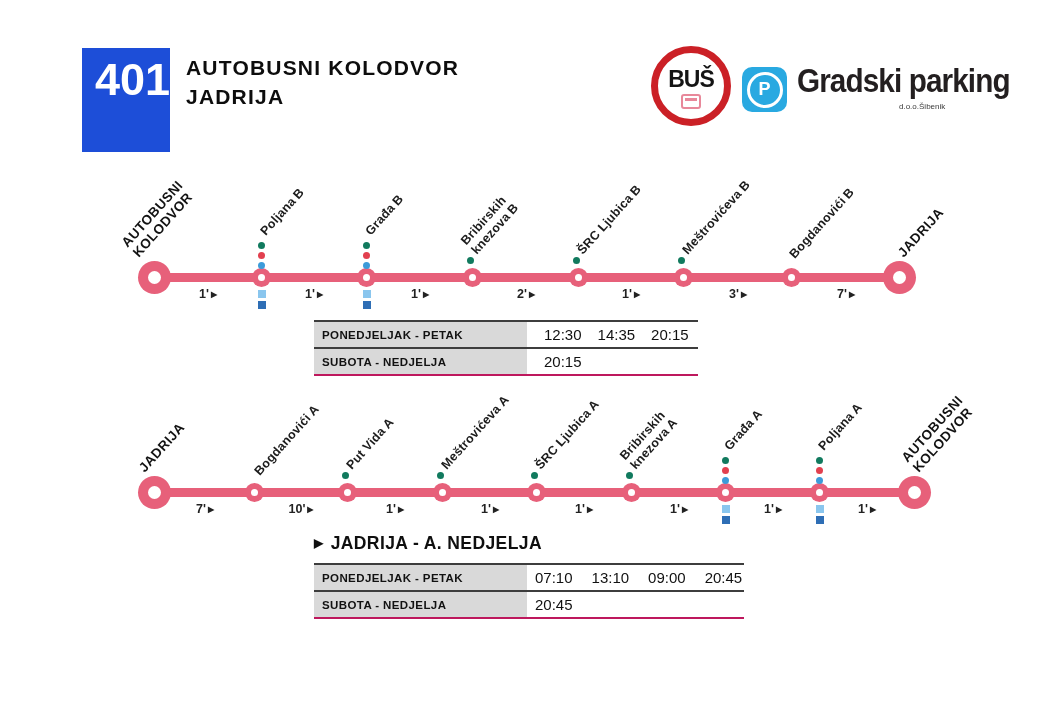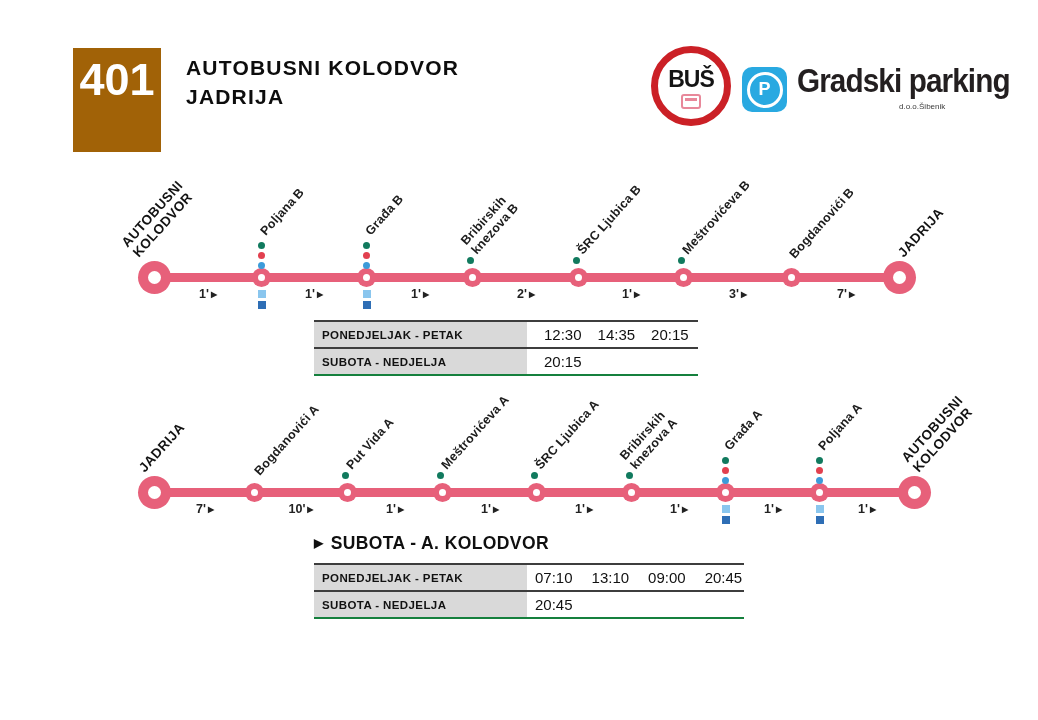"401" .badge { background: #a16207 -> #1d4ed8; left: 73px -> 82px; text-align: center -> right }
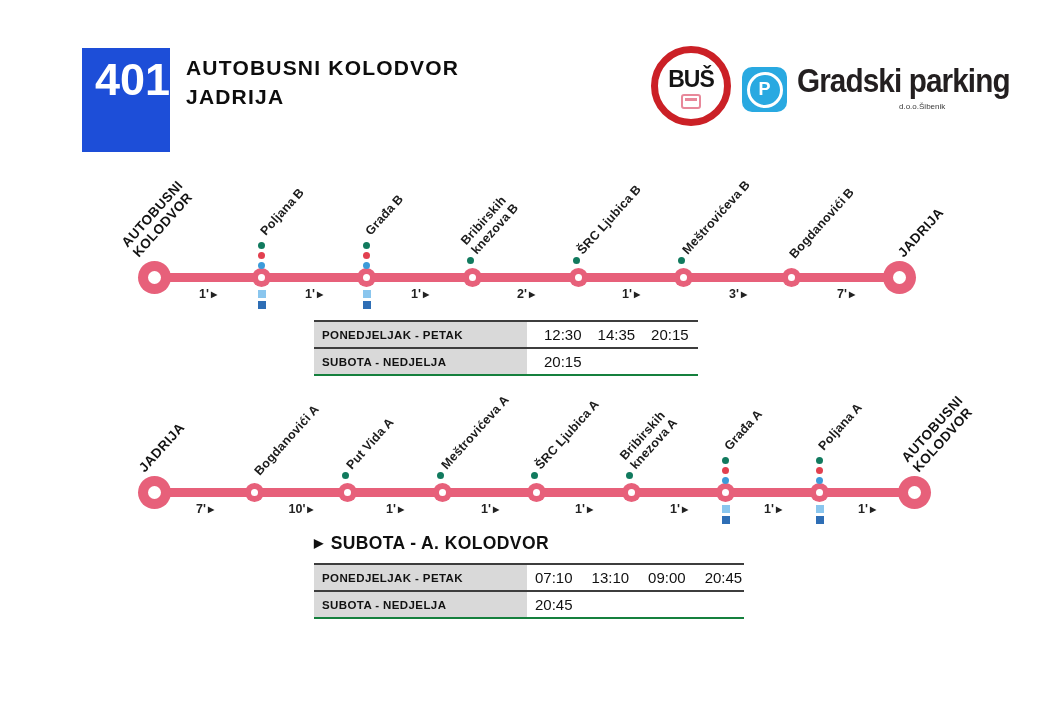"PONEDJELJAK - PETAK" .tt-rows { border-bottom: 2px solid #15803d -> 2px solid #be185d }
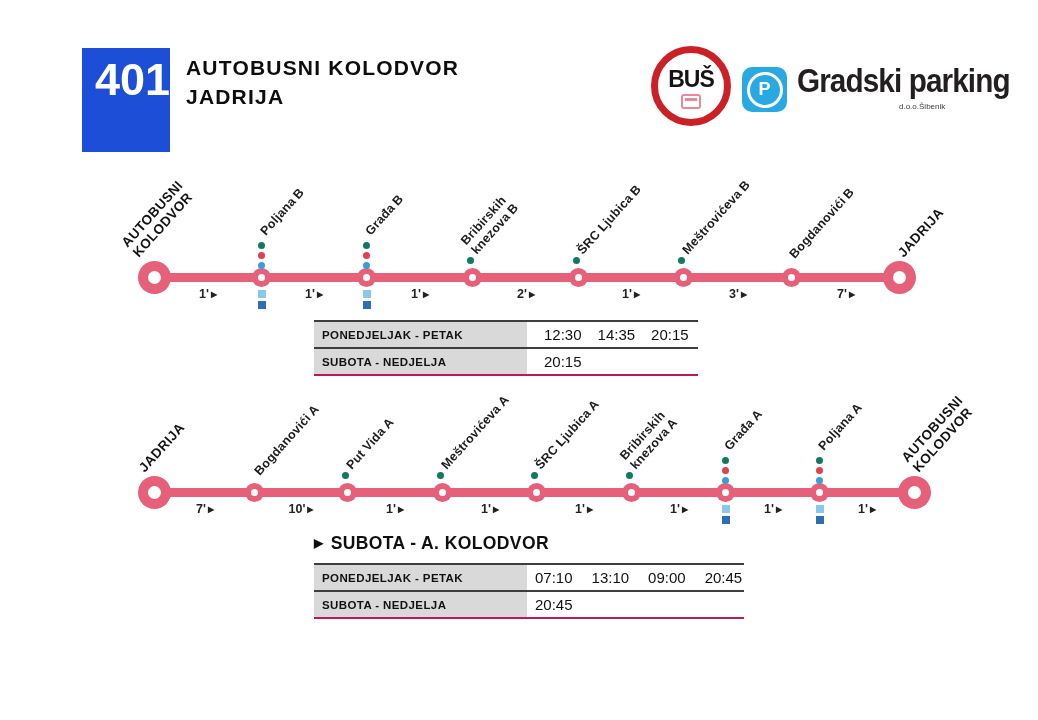"SUBOTA - A. KOLODVOR" span { text: SUBOTA - A. KOLODVOR -> JADRIJA - A. NEDJELJA }
